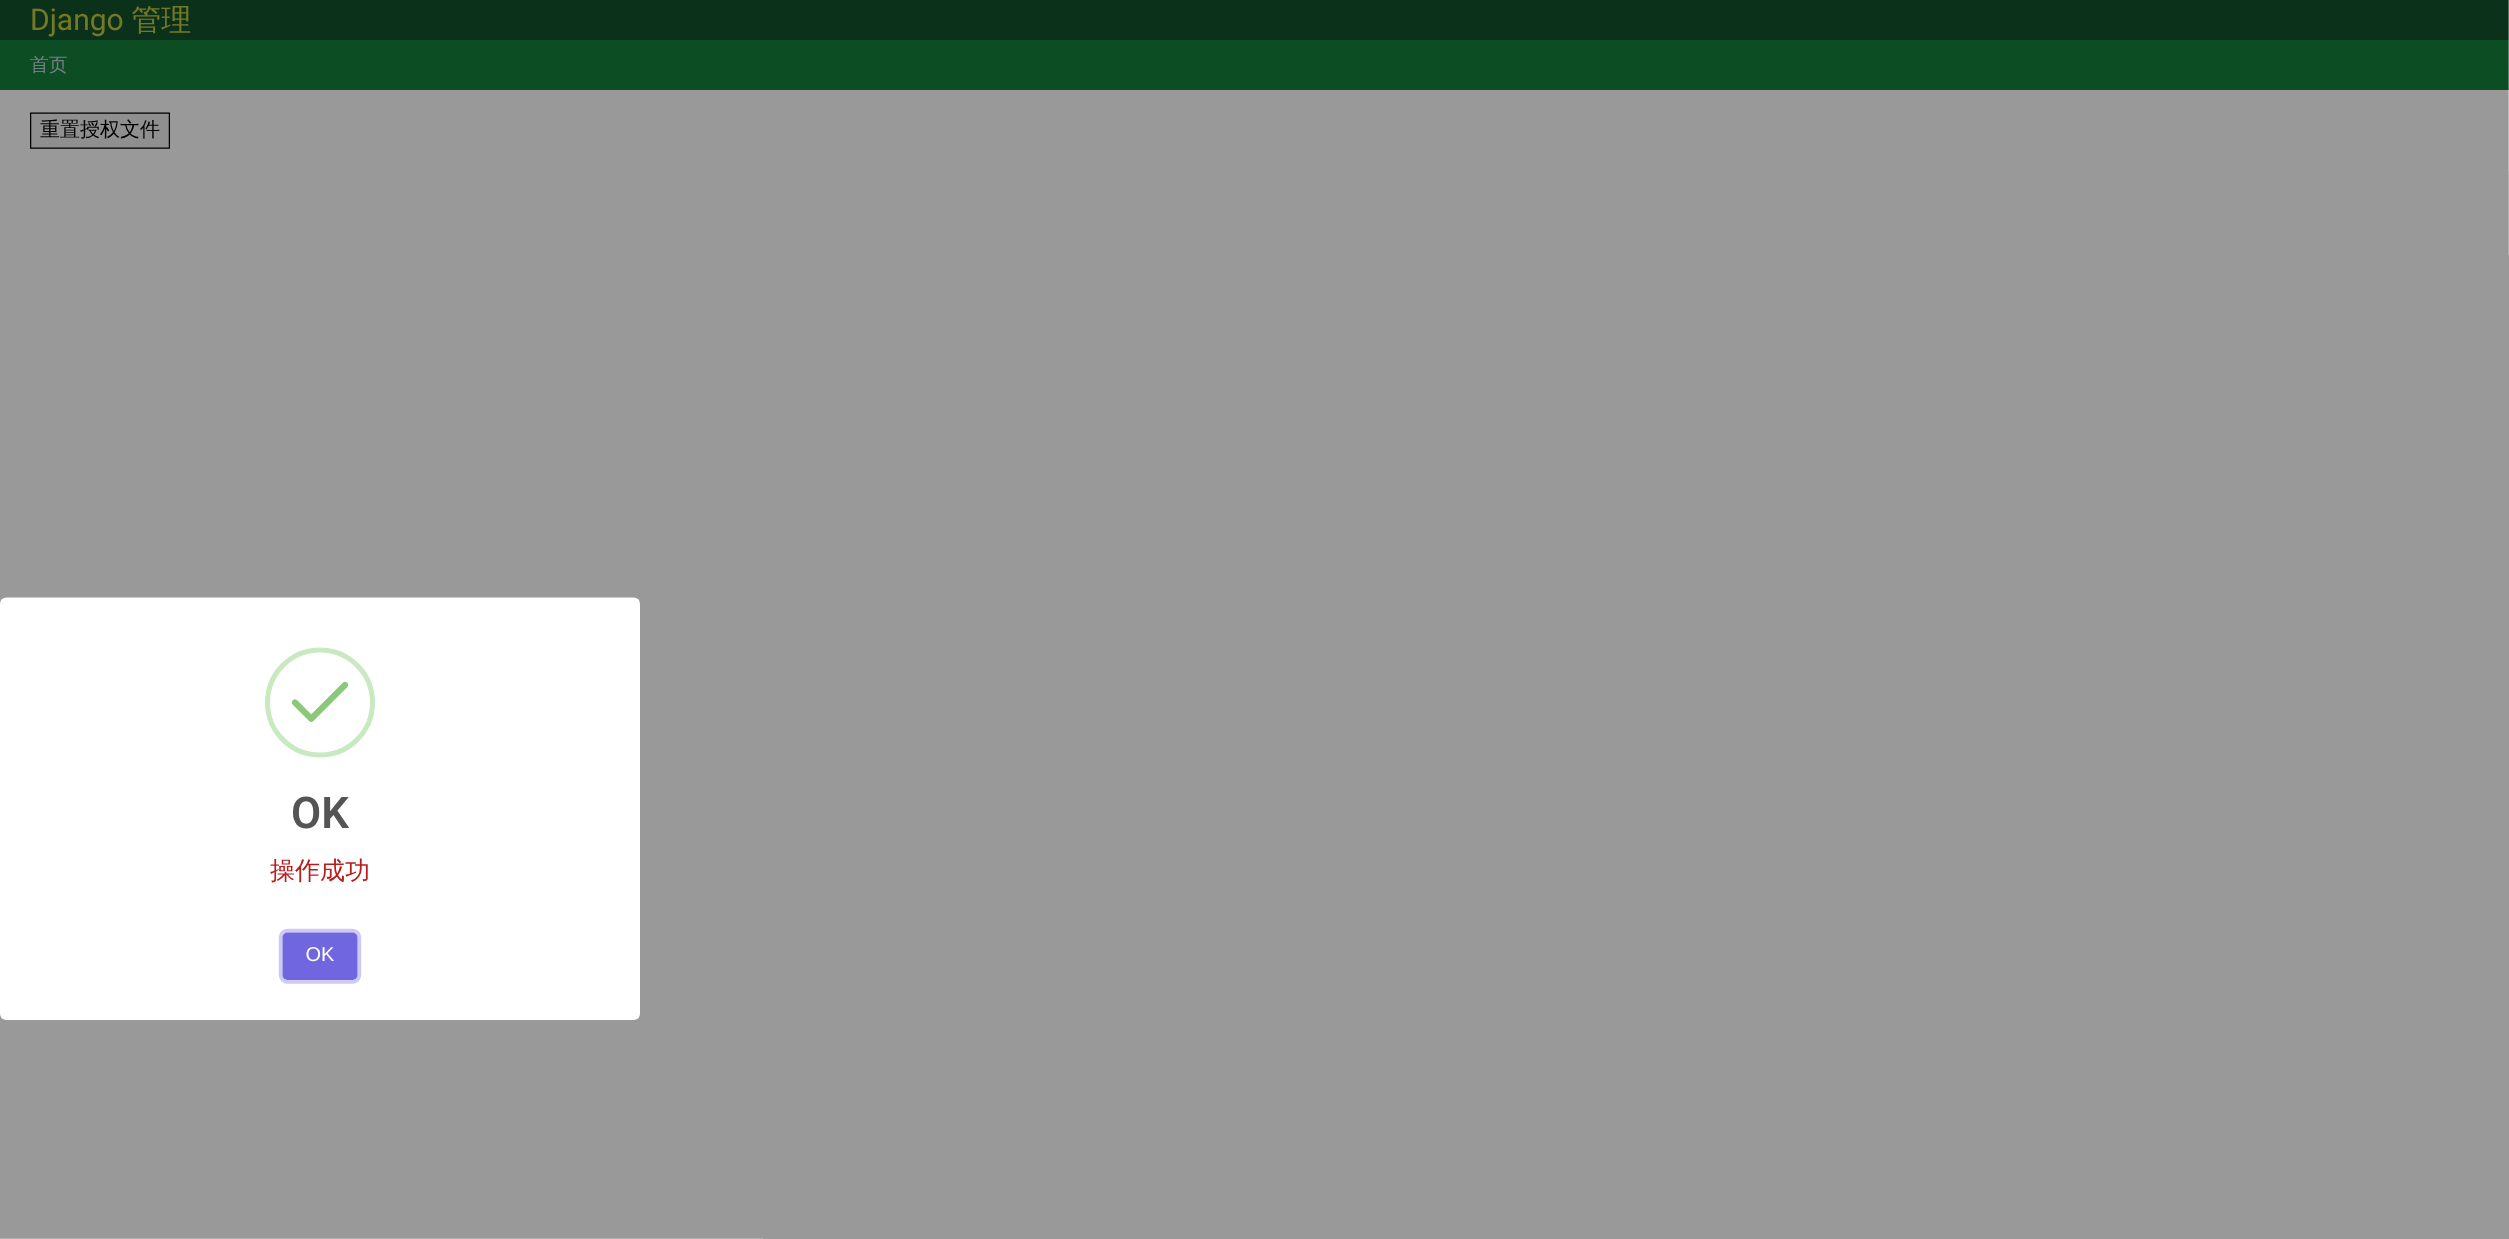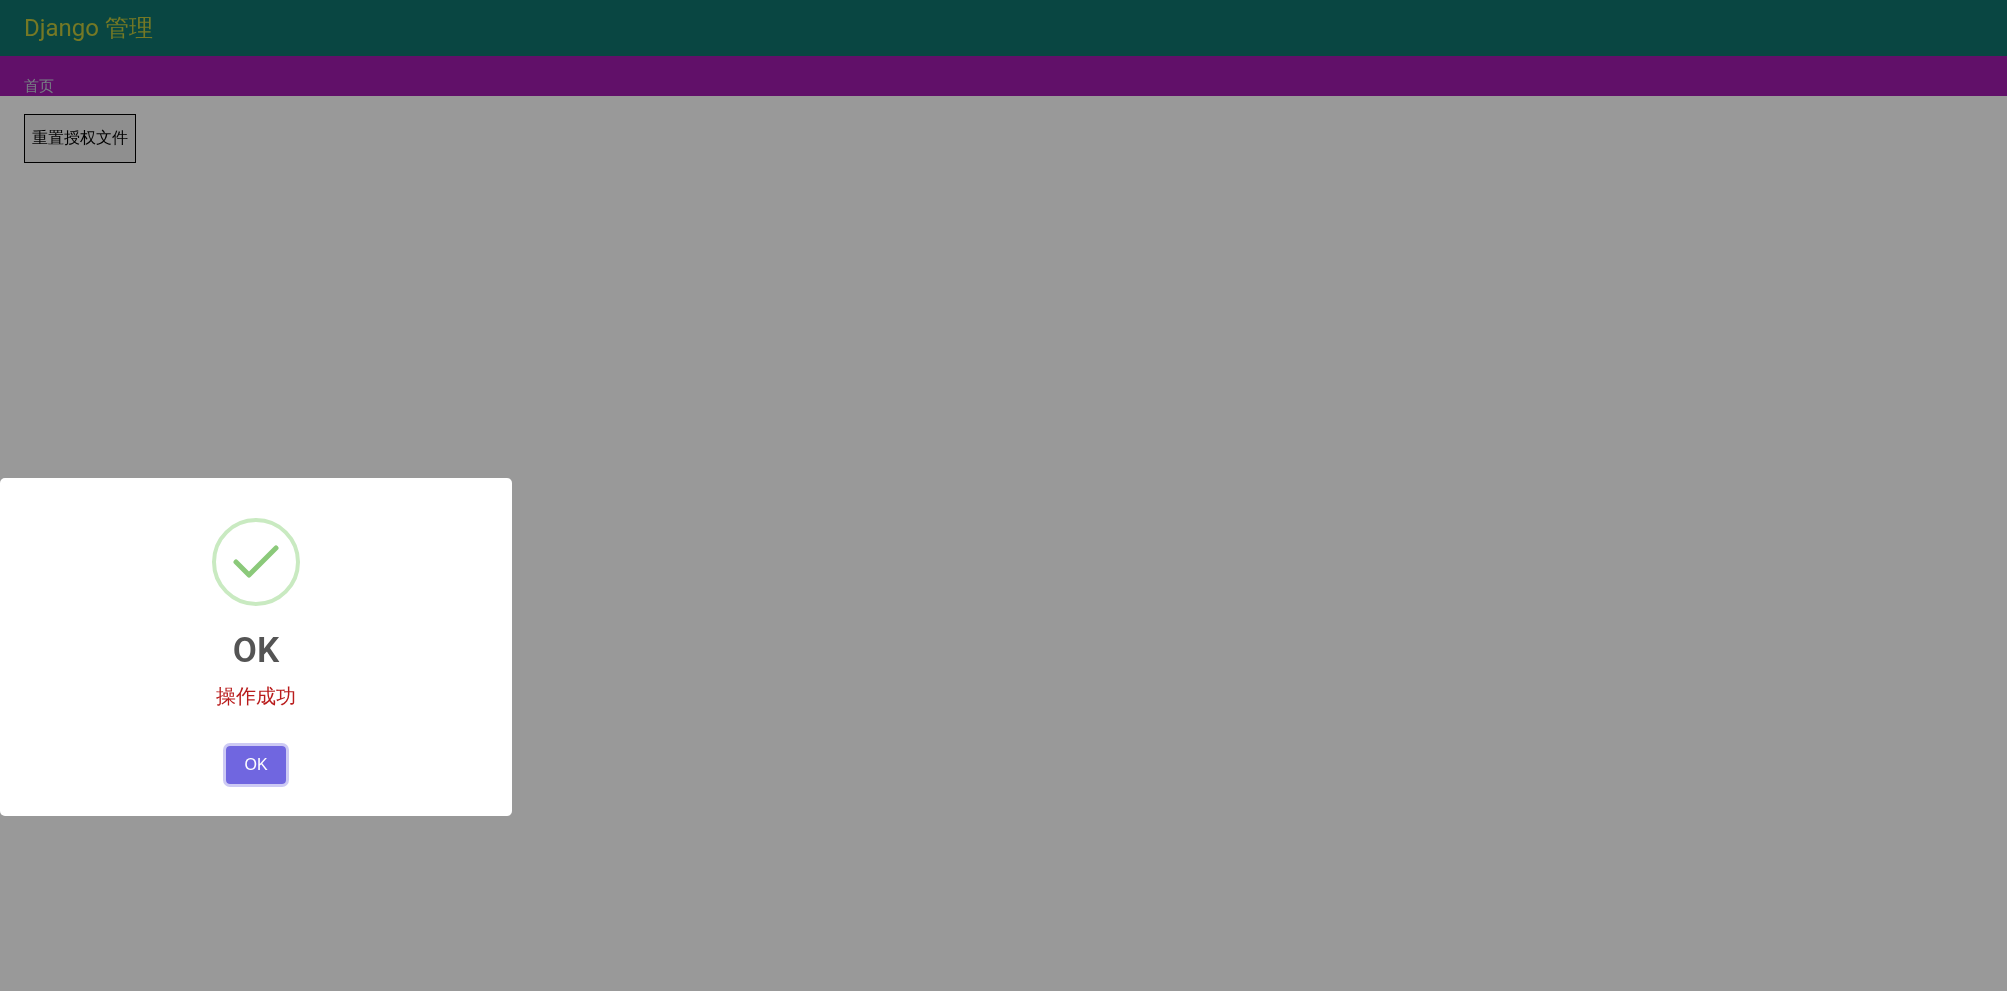"Django 管理" .header { background: #0f766e -> #14532d; height: 56px -> 32px }
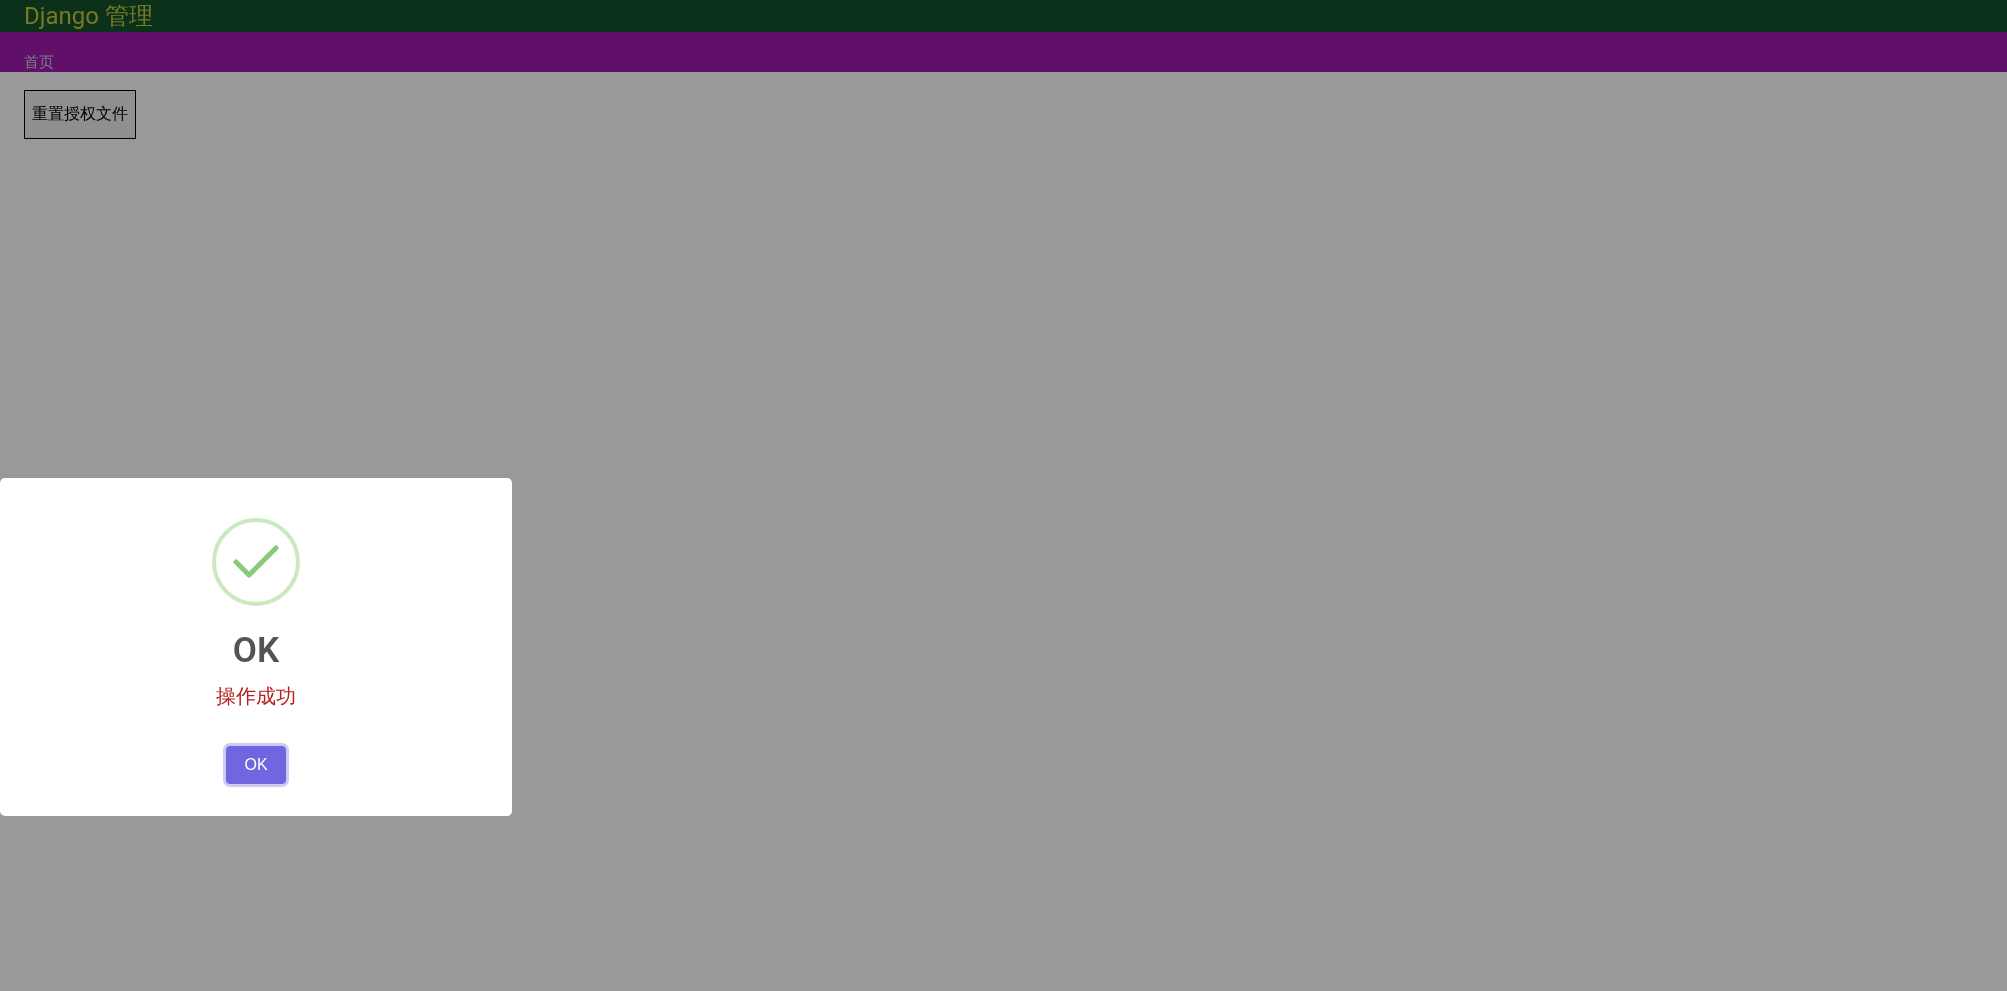"首页" .breadcrumb-bar { align-items: flex-end -> center; background: #a21caf -> #15803d }
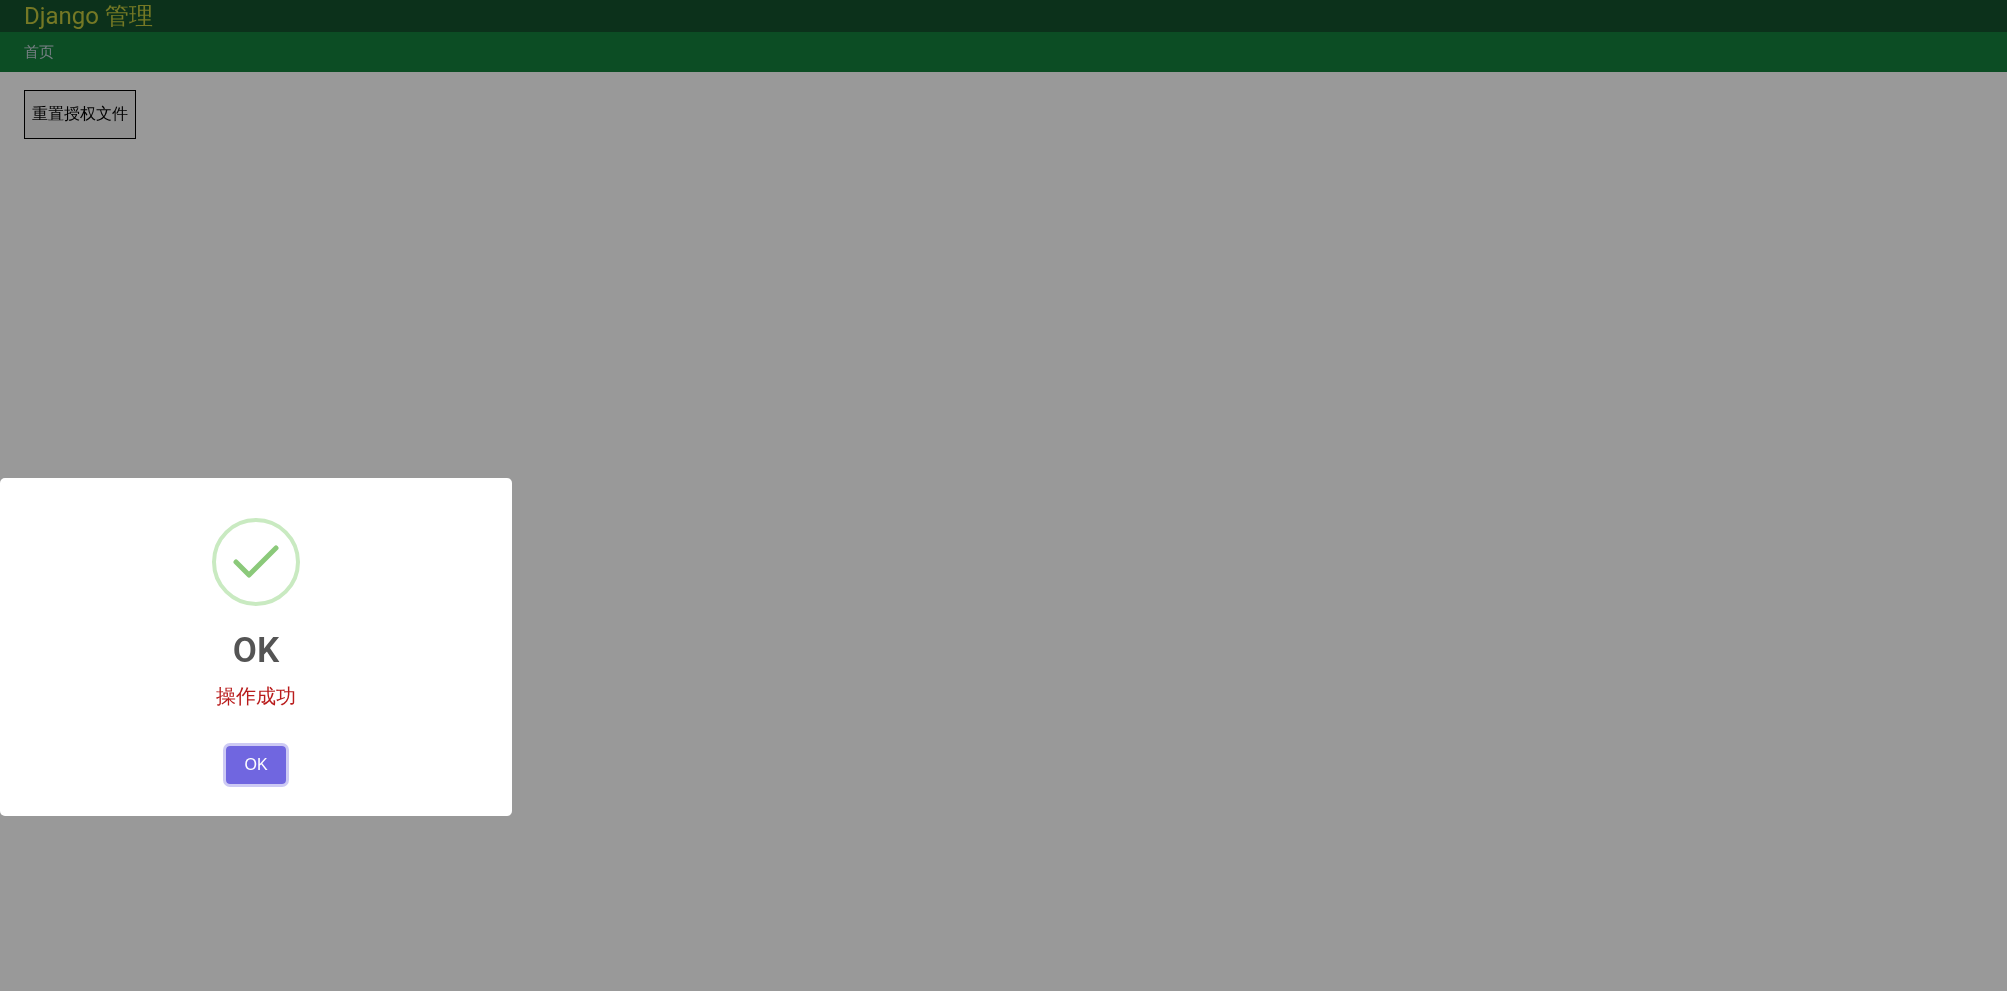"重置授权文件" .reset-button { padding: 13px 7px -> 3px 7px }
